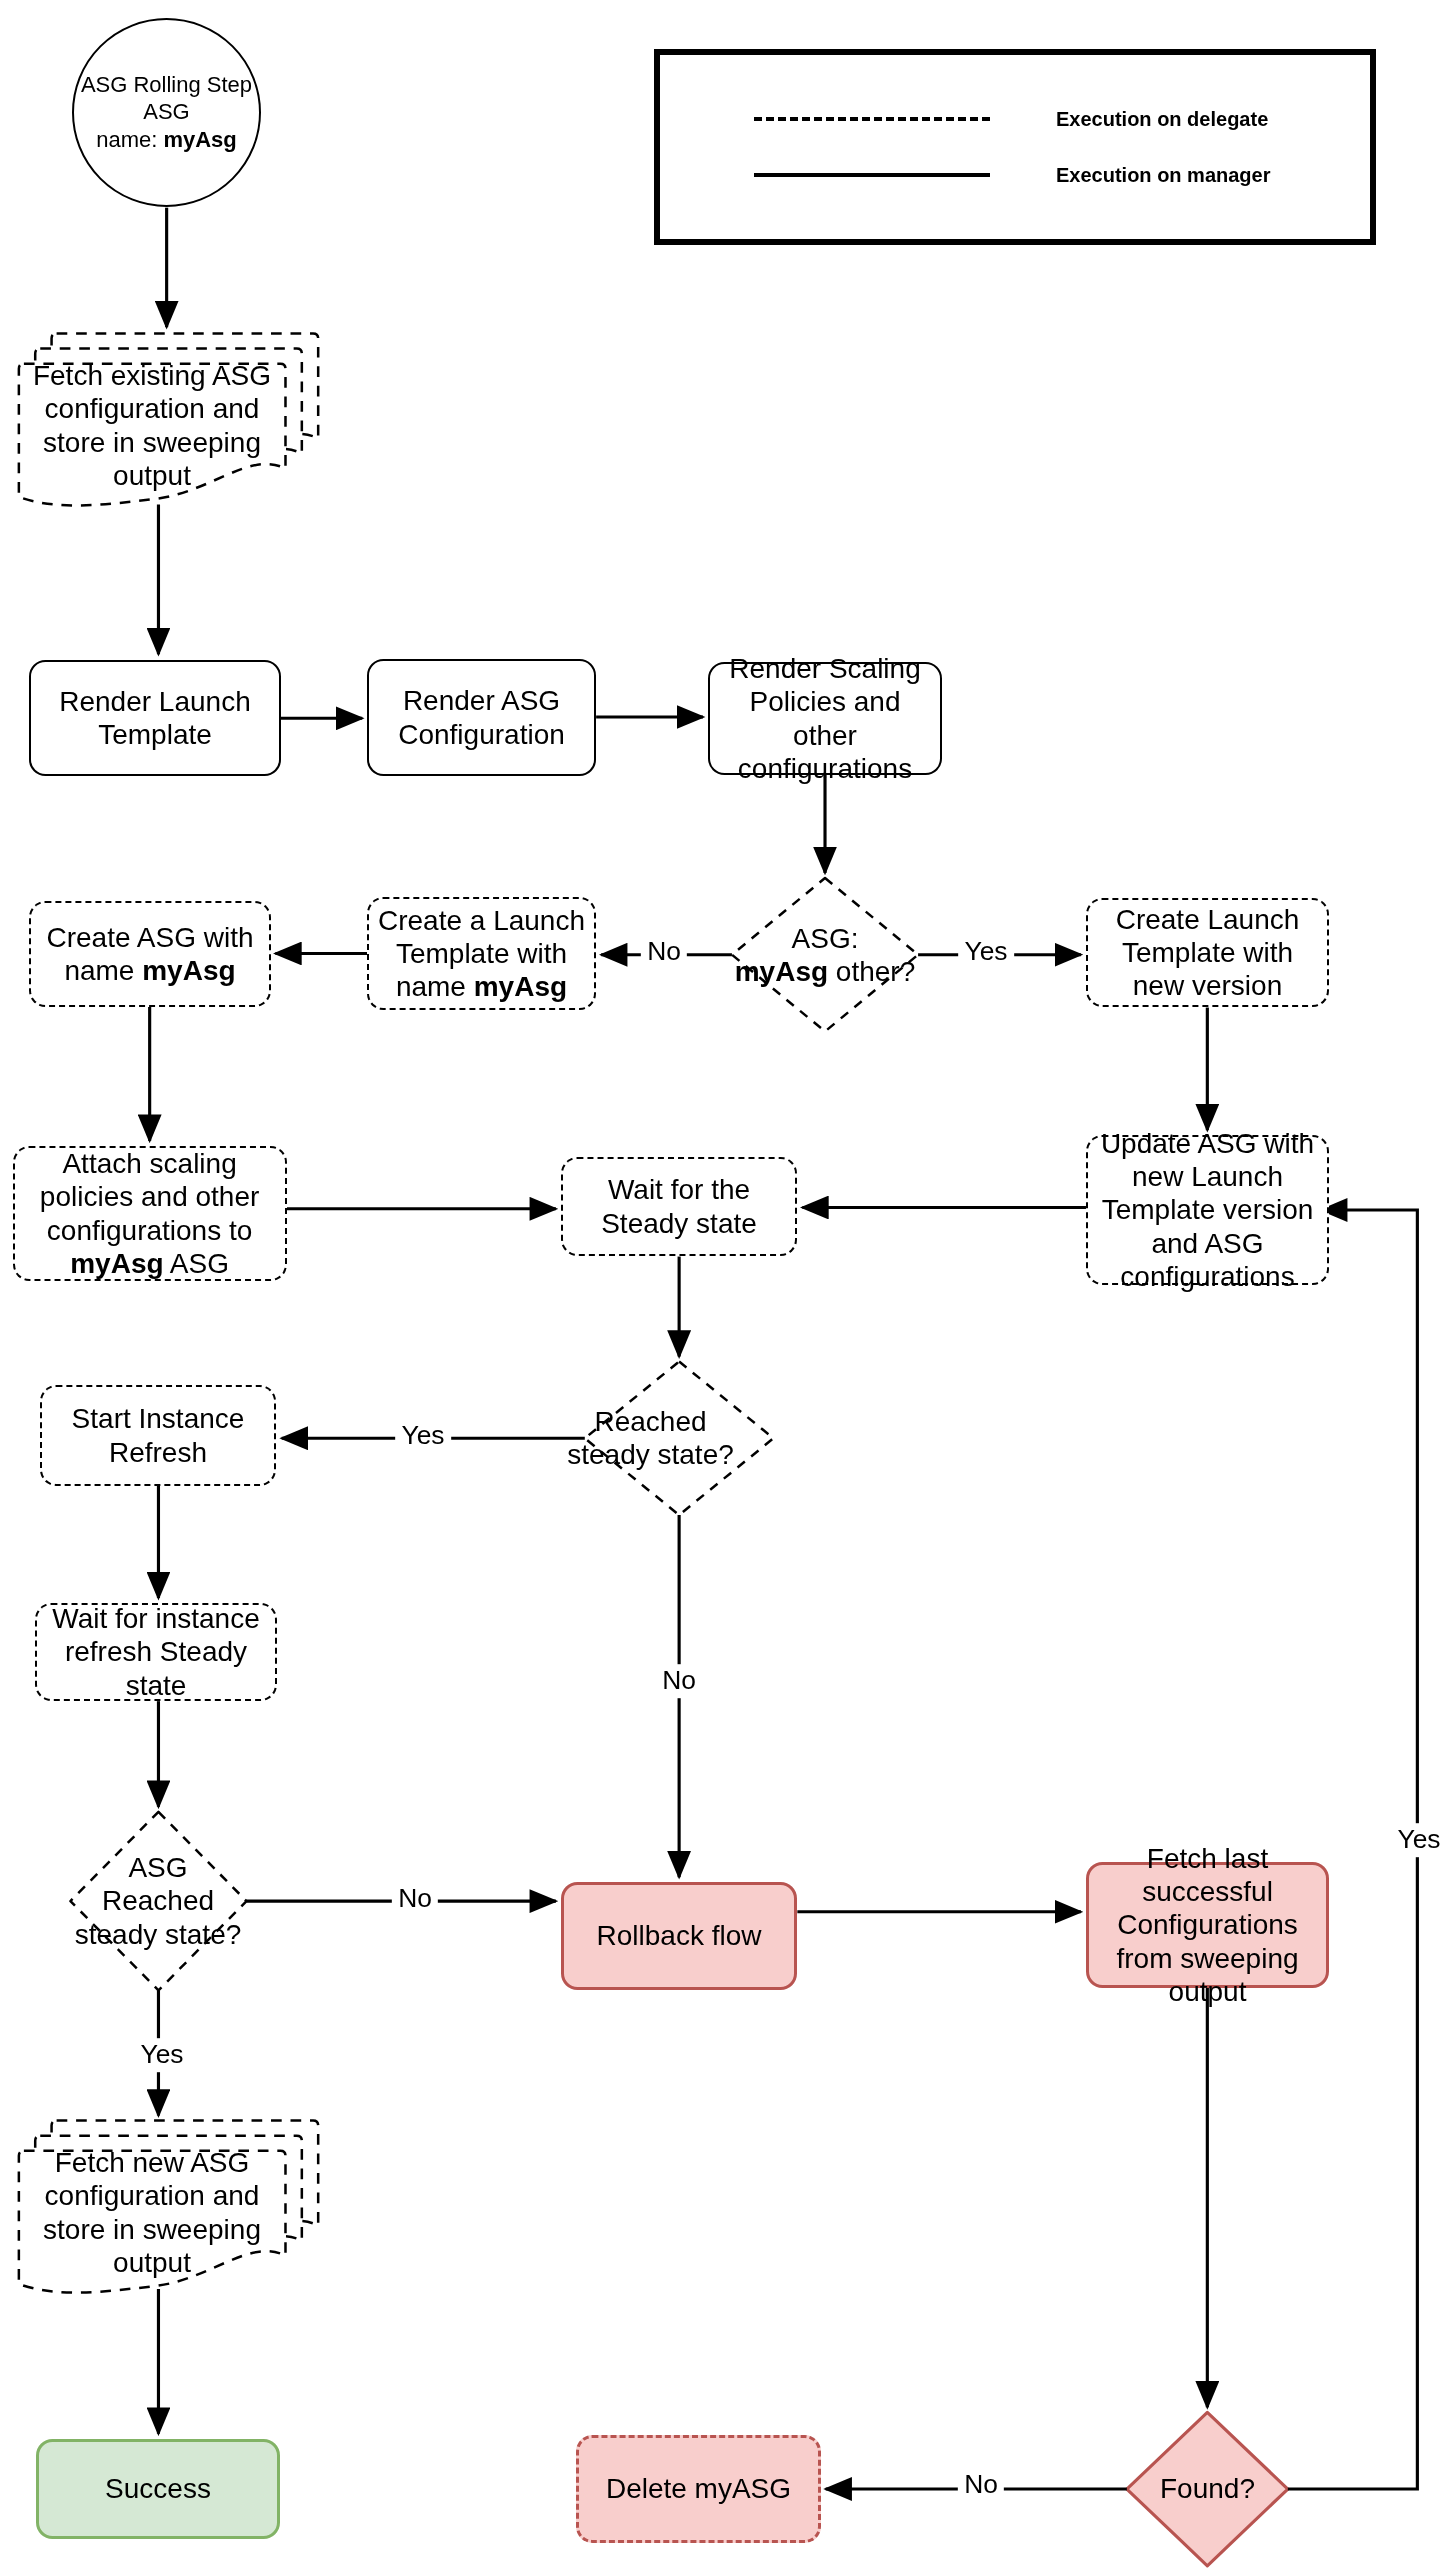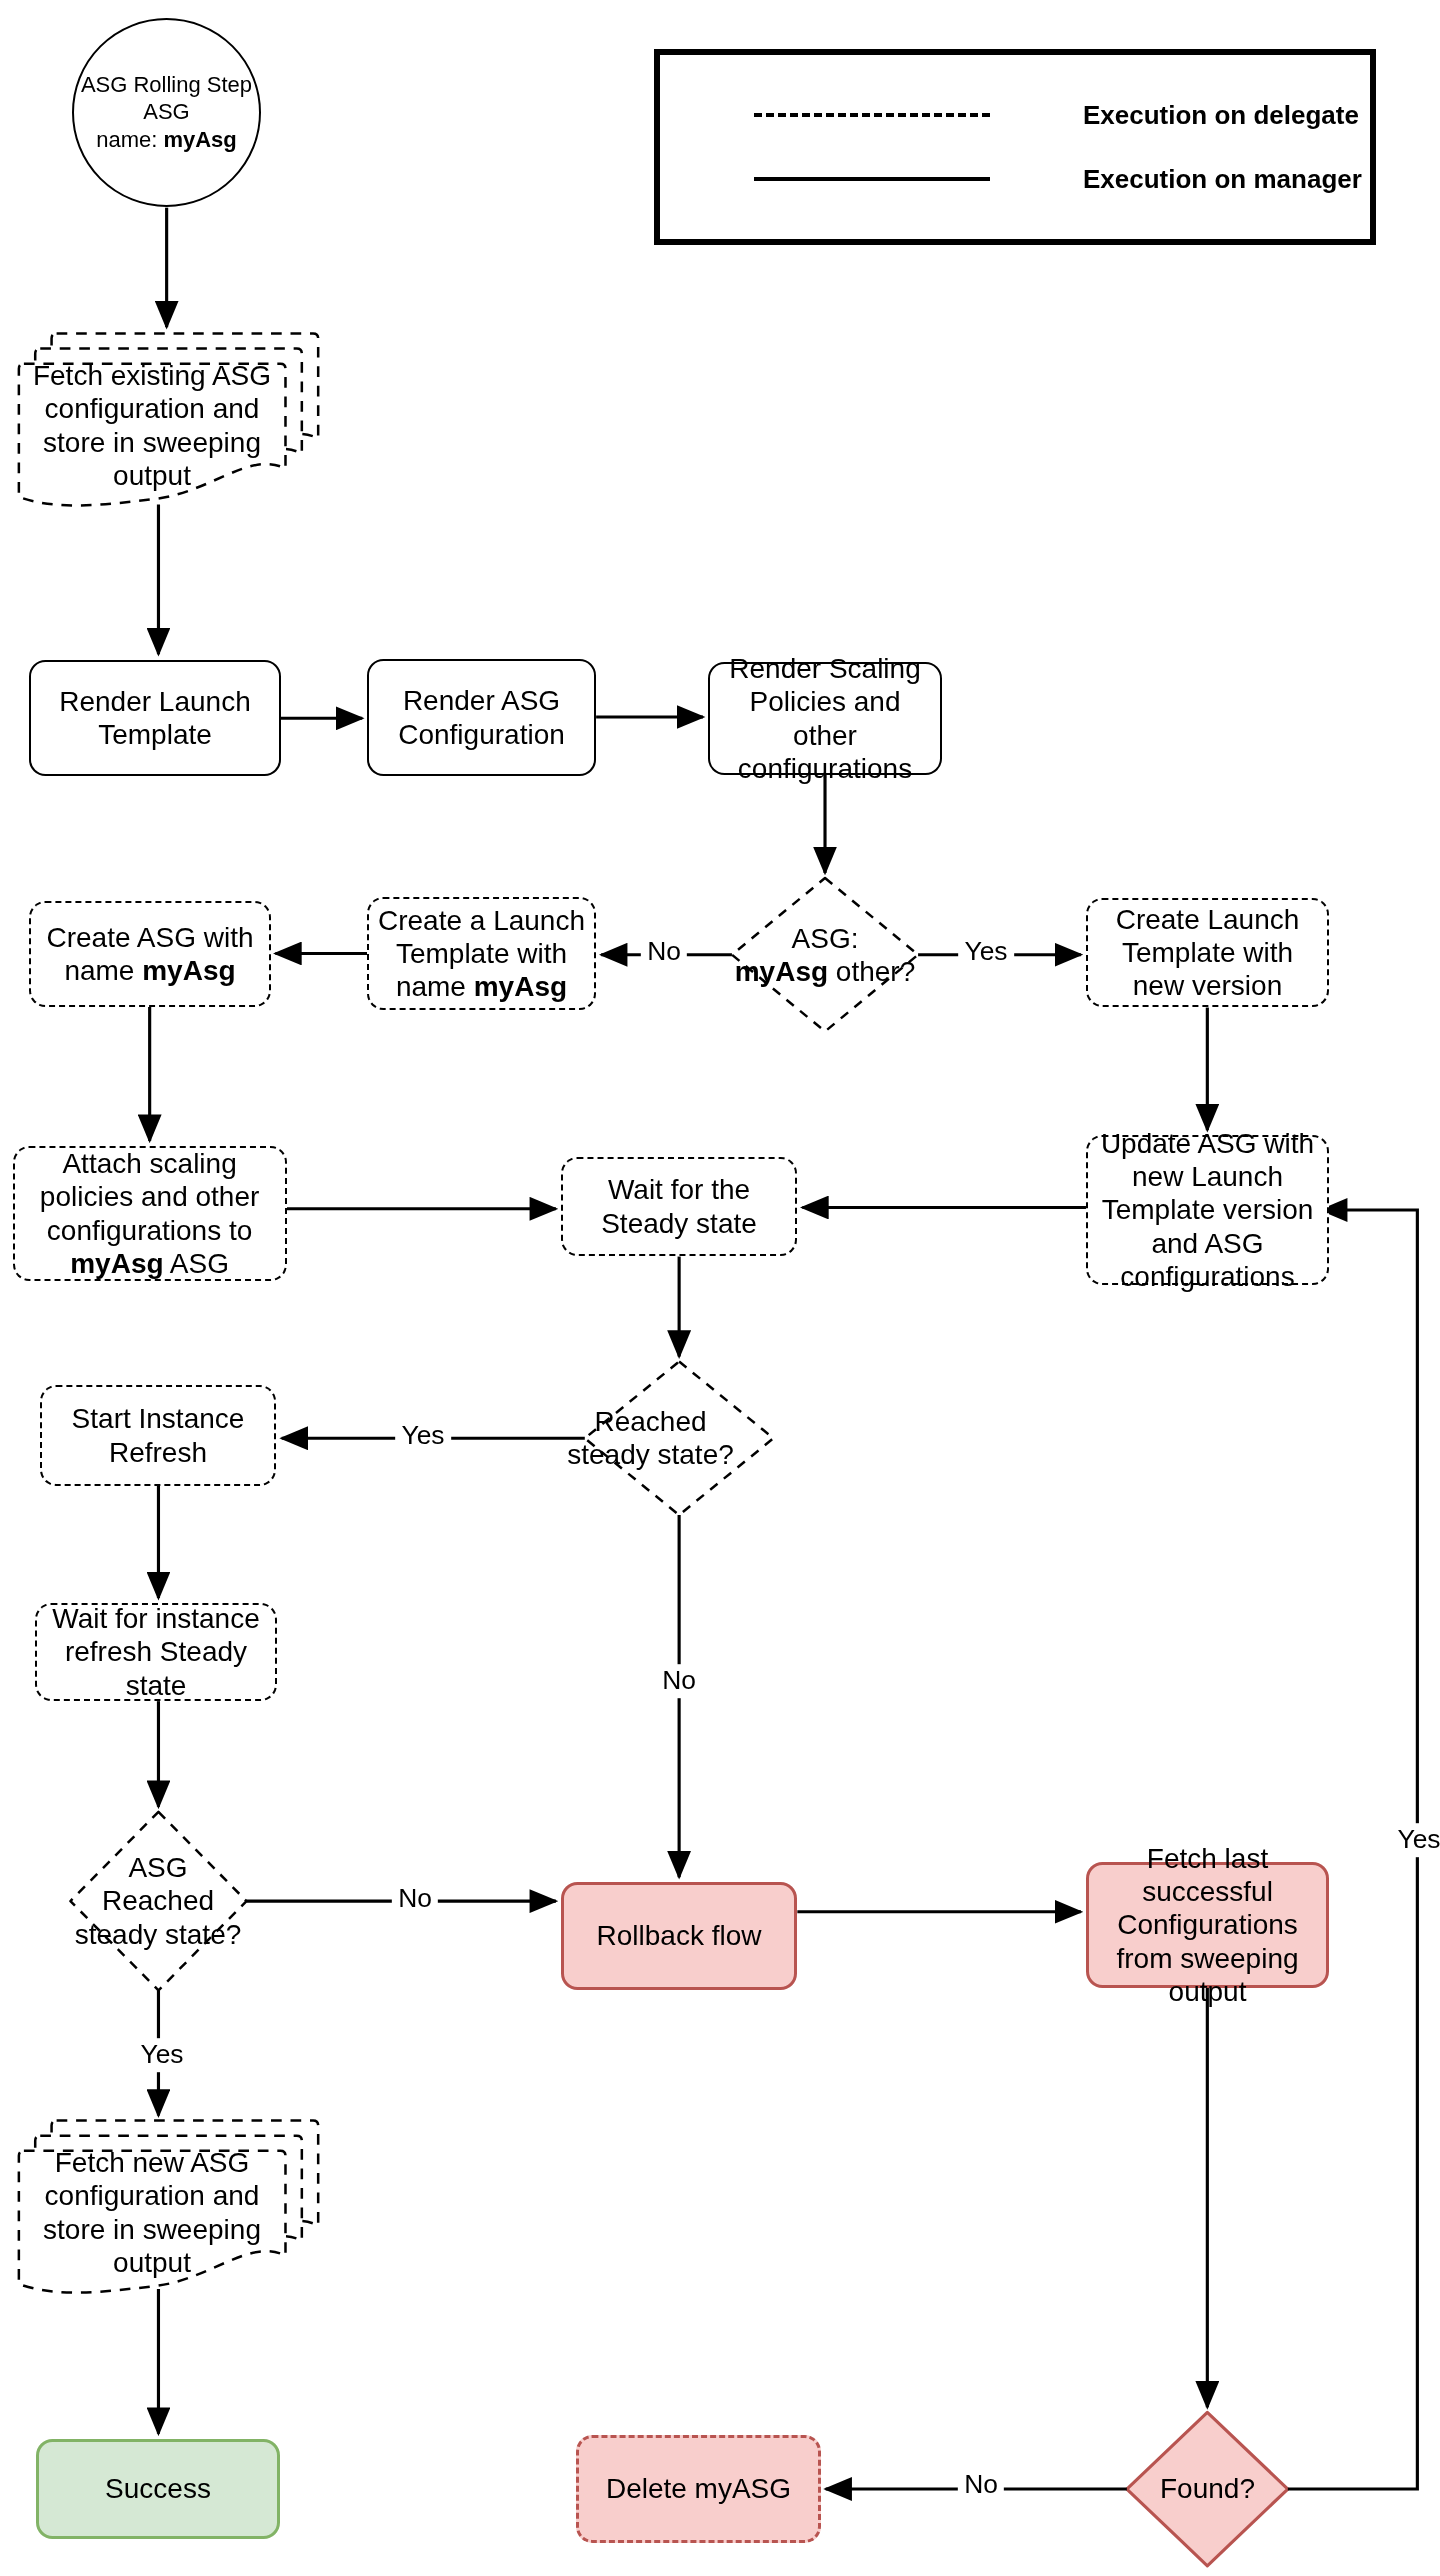"Execution on delegate" .legend-label { font-size: 26px -> 20px; margin-left: 93px -> 66px }
